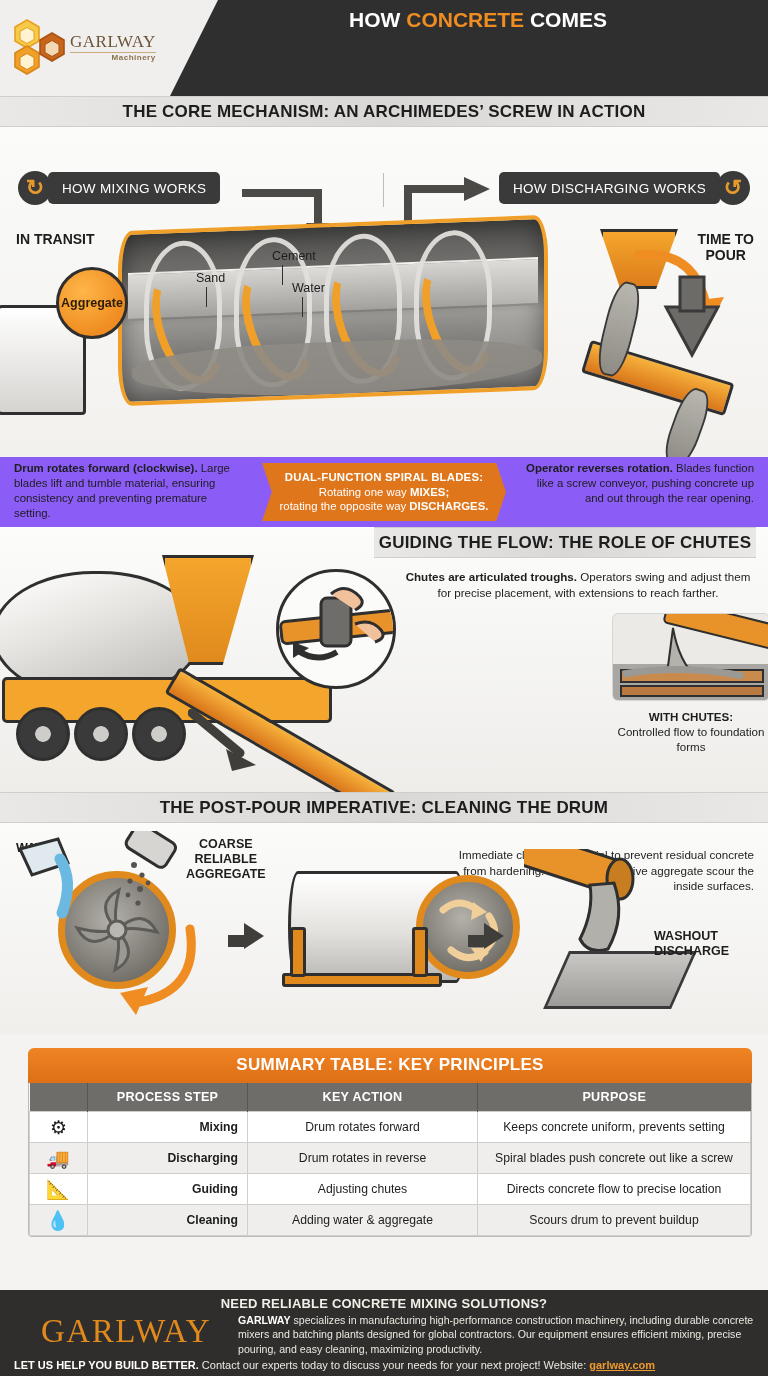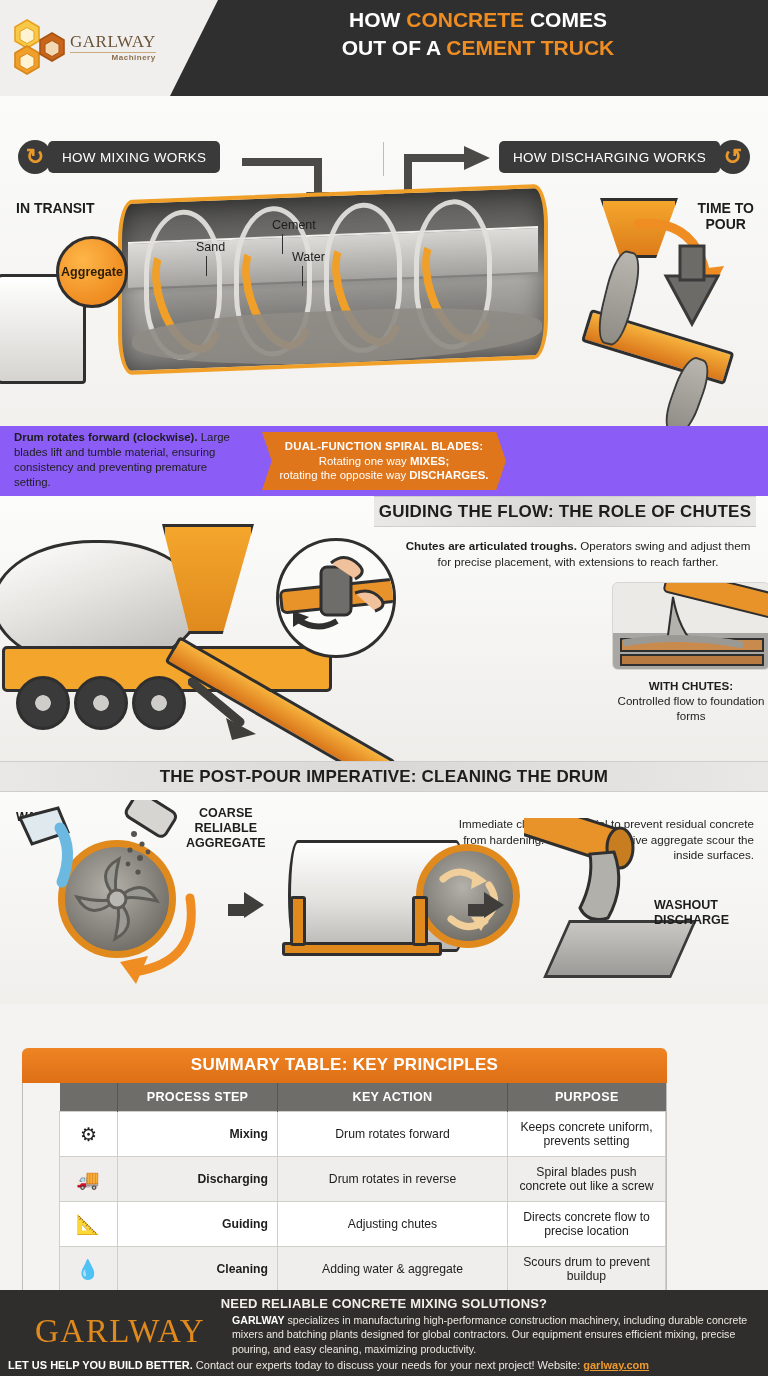"OUT OF A CEMENT TRUCK" div.title-line { html: <div> <span>OUT OF A </span><span>CEMENT TRUCK</span> </div> -> none }
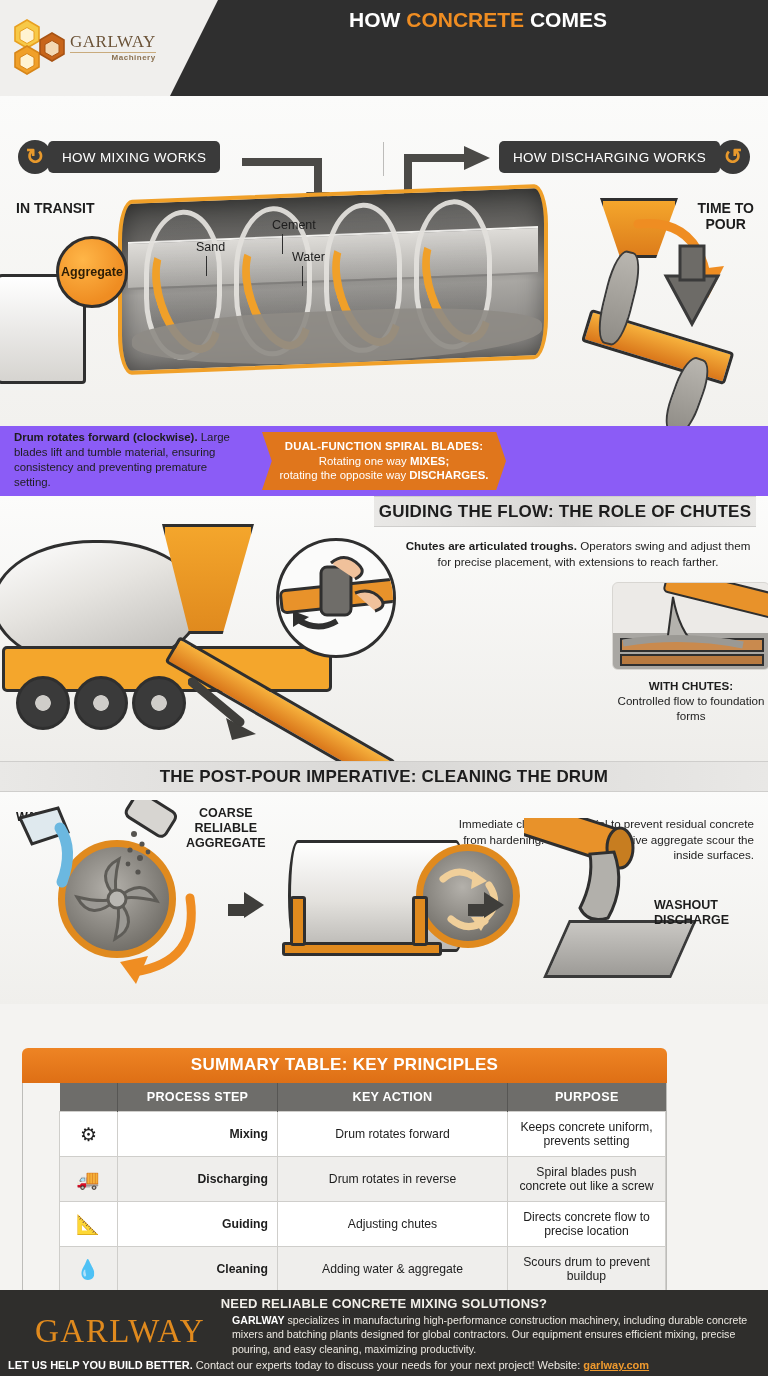"THE CORE MECHANISM: AN ARCHIMEDES’" div.band { html: none -> <div> <span>THE CORE MECHANISM: AN ARCHIMEDES’ SCREW IN ACTION</span> </div> }
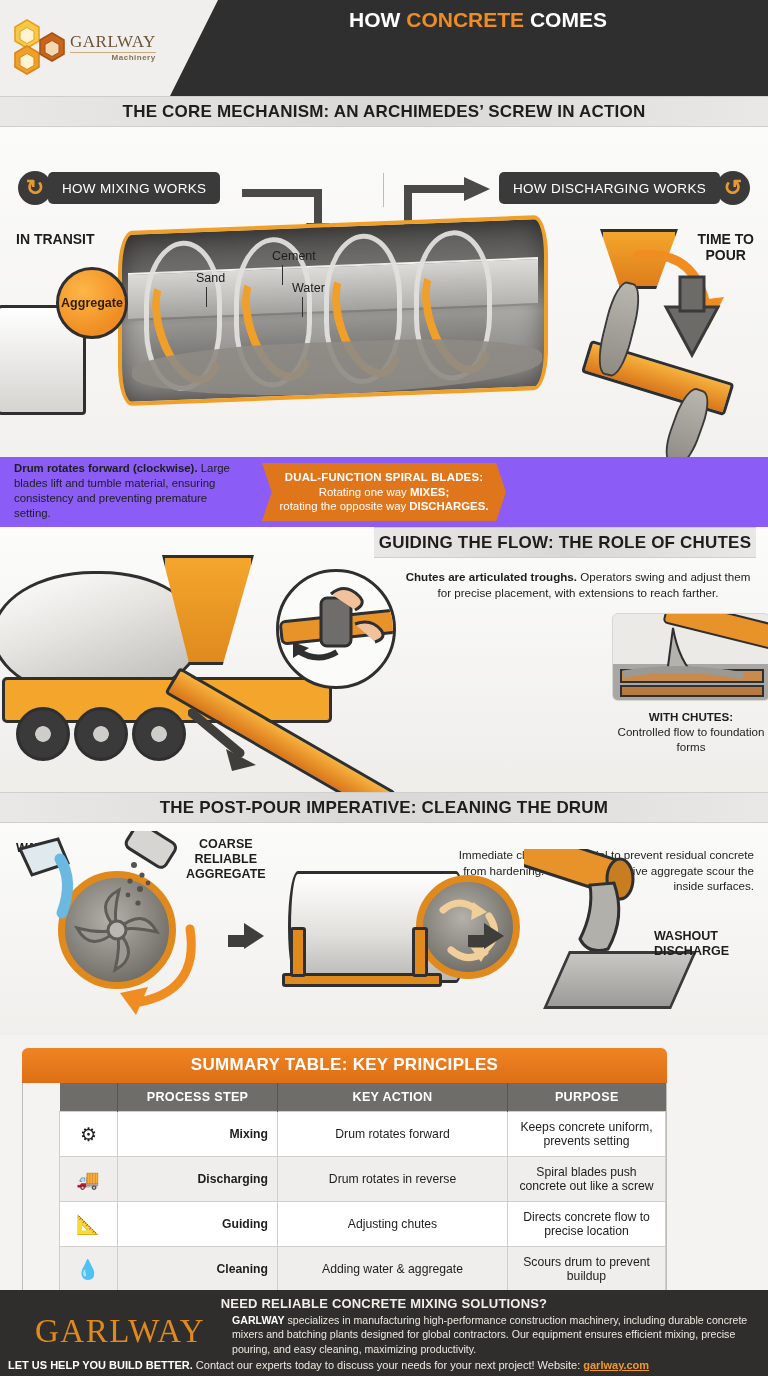"Operator reverses rotation. Blades" div.note { html: none -> <div> <b>Operator reverses rotation.</b><span> Blades function like a screw conveyor, pushing concrete up and out through the rear opening.</span> </div> }
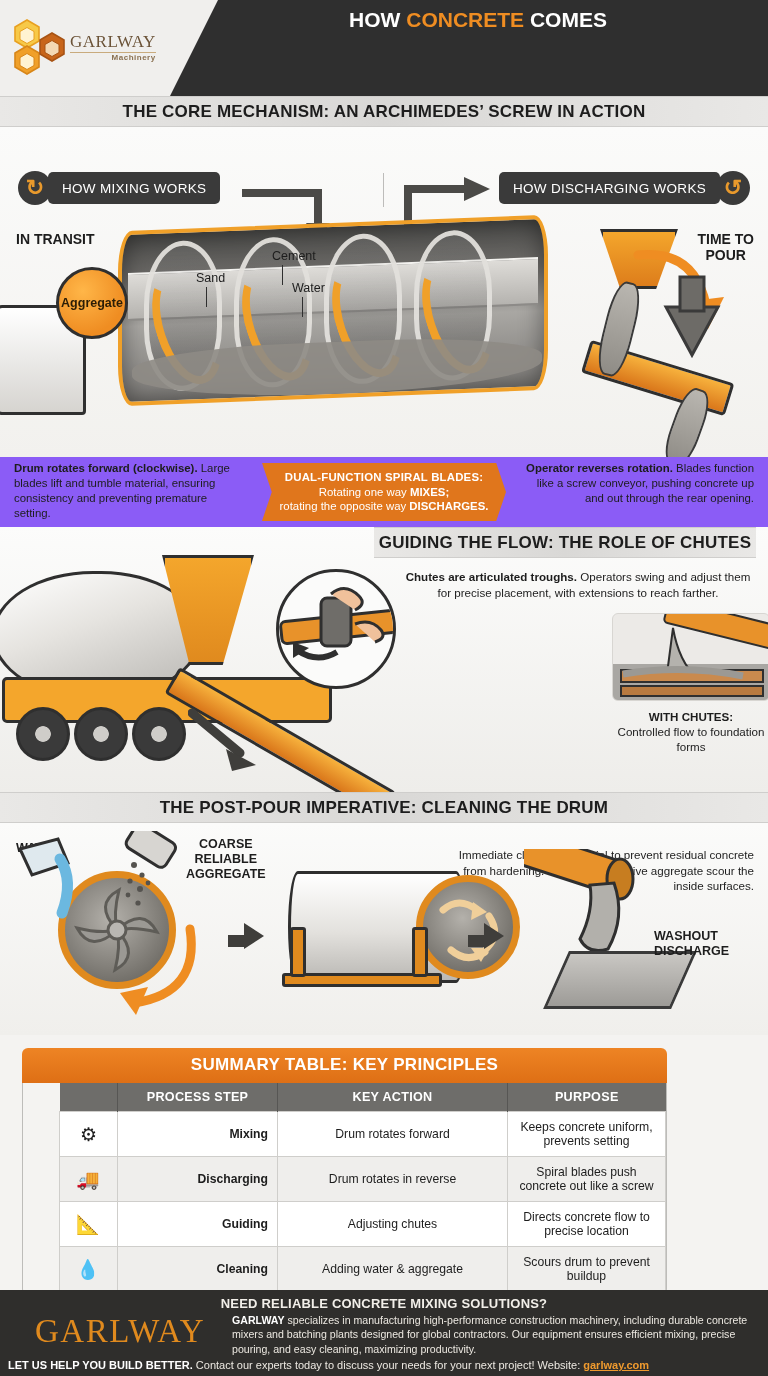"SUMMARY TABLE: KEY PRINCIPLES" .tablewrap { left: 22px -> 28px; width: 645px -> 724px }
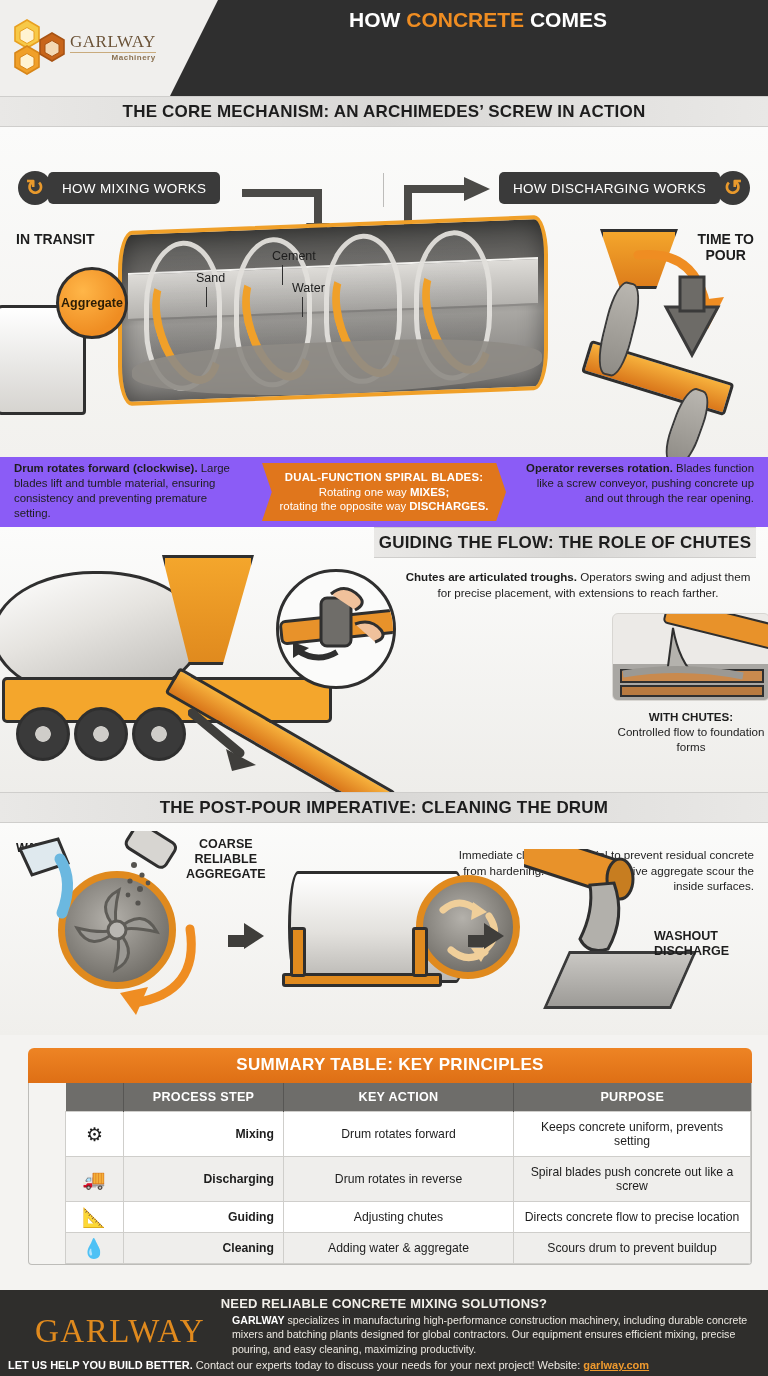"PROCESS STEP" .tbl-shell { padding-left: 36px -> none }
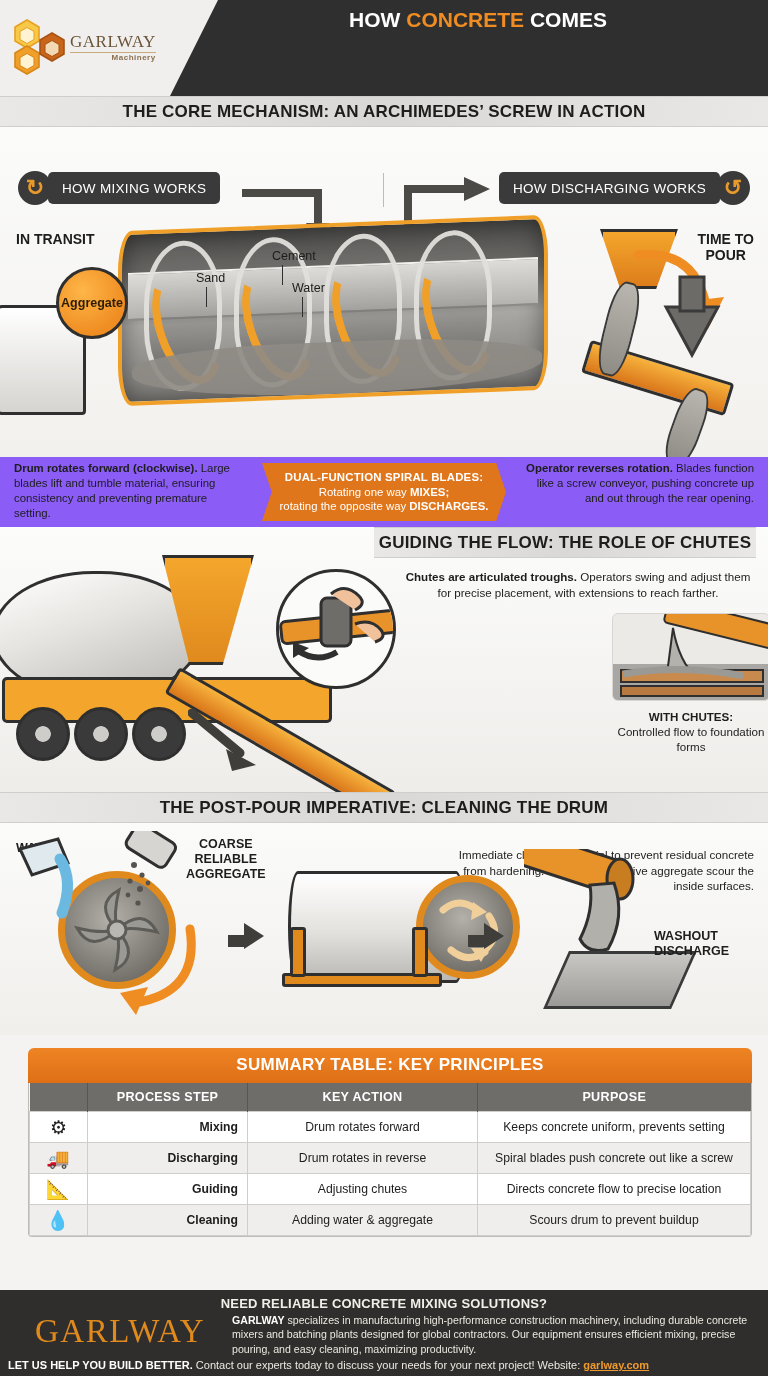"NEED RELIABLE CONCRETE MIXING SOLUTIONS?" .footer { padding: 6px 8px 8px -> 6px 14px 8px }
